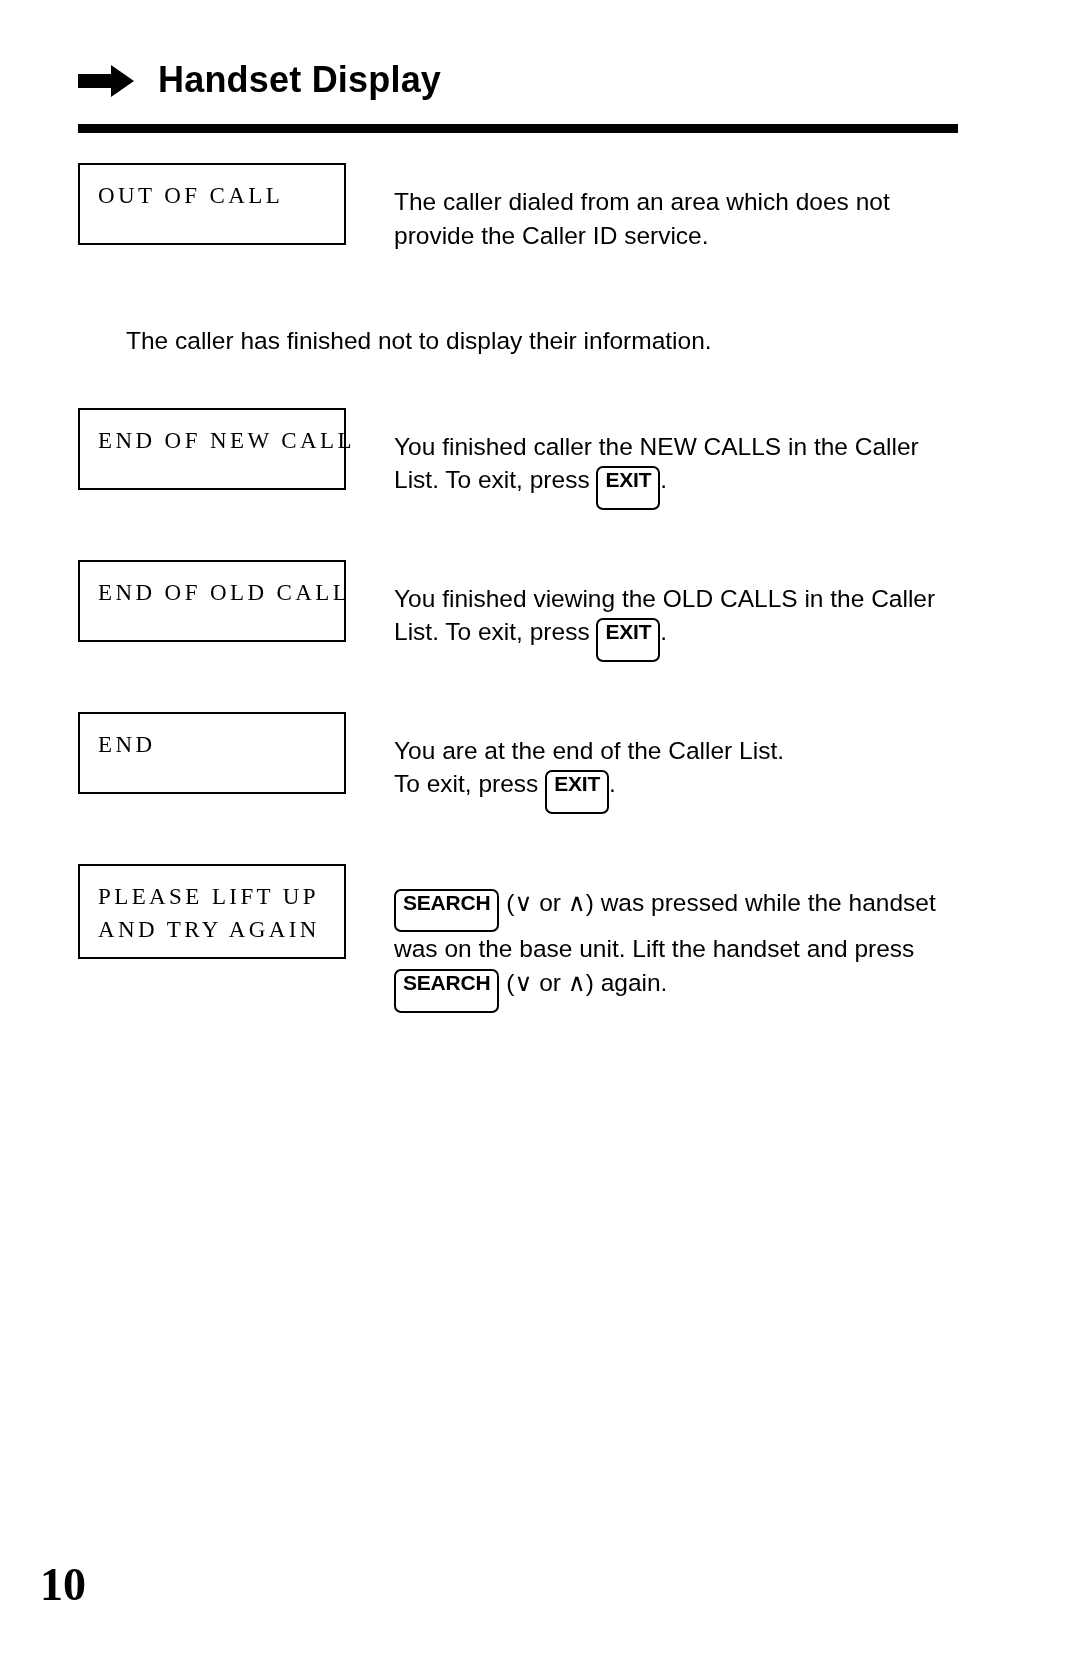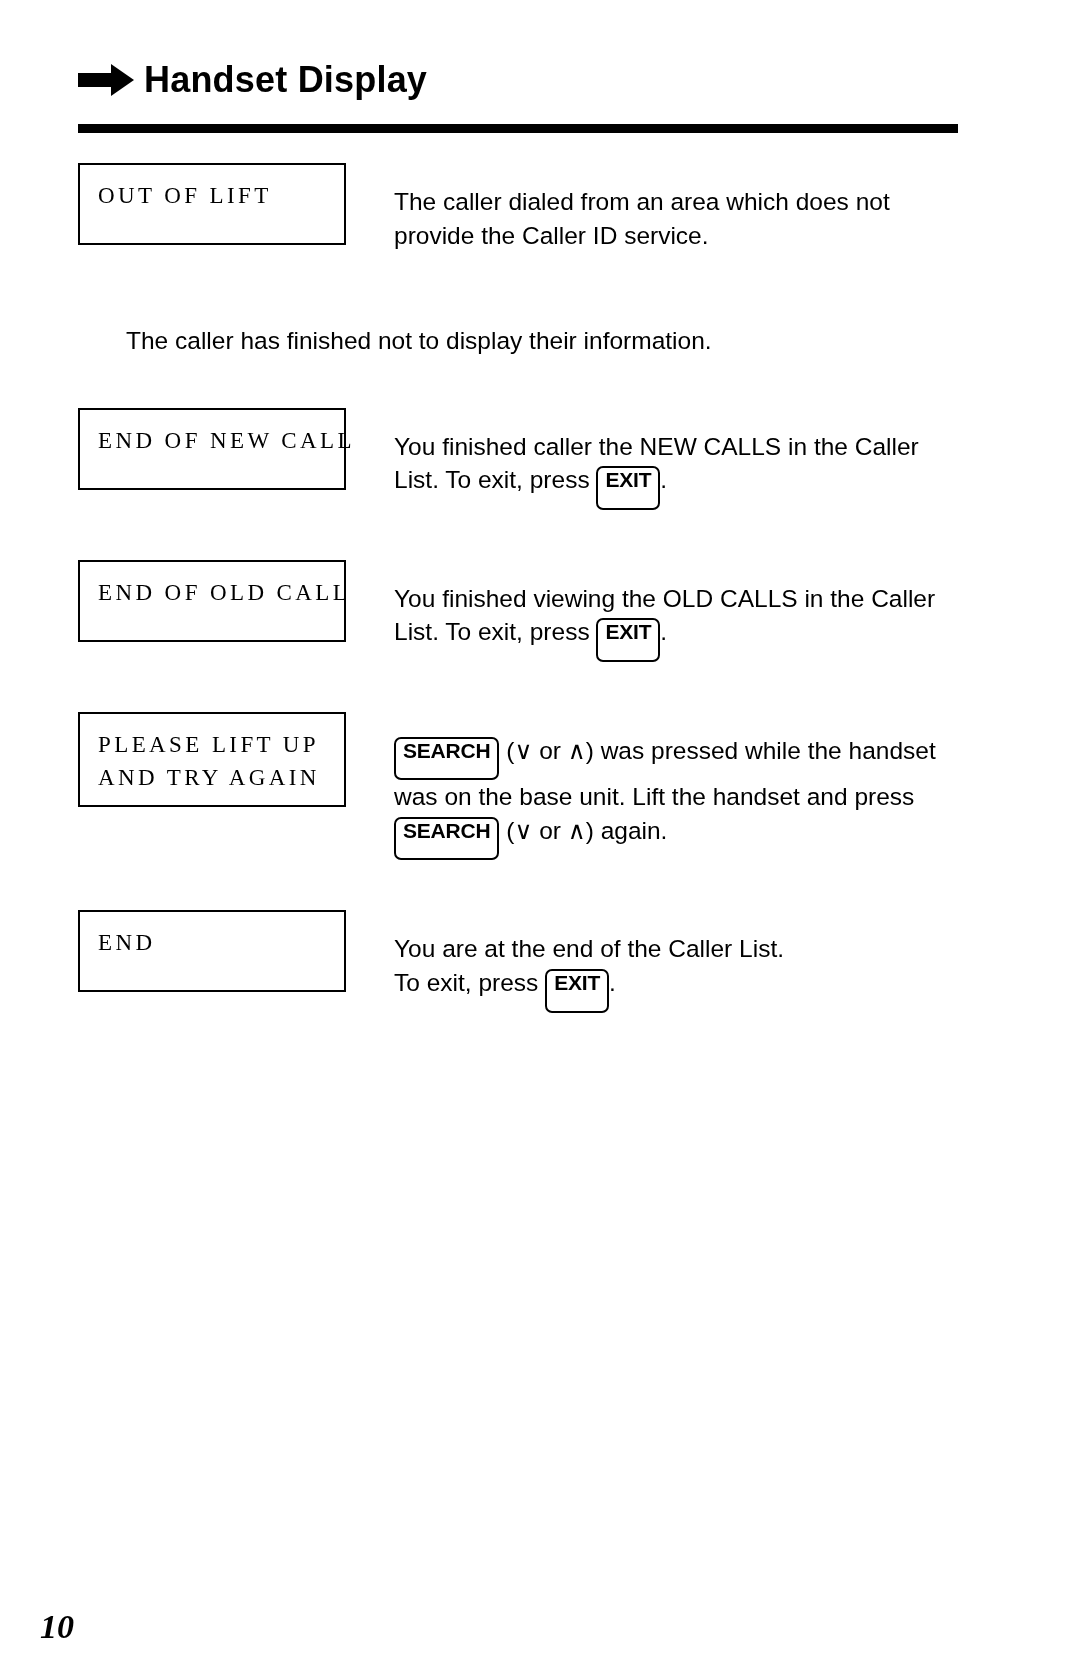"Handset Display" .header { align-items: center -> flex-end; gap: 10px -> 24px }
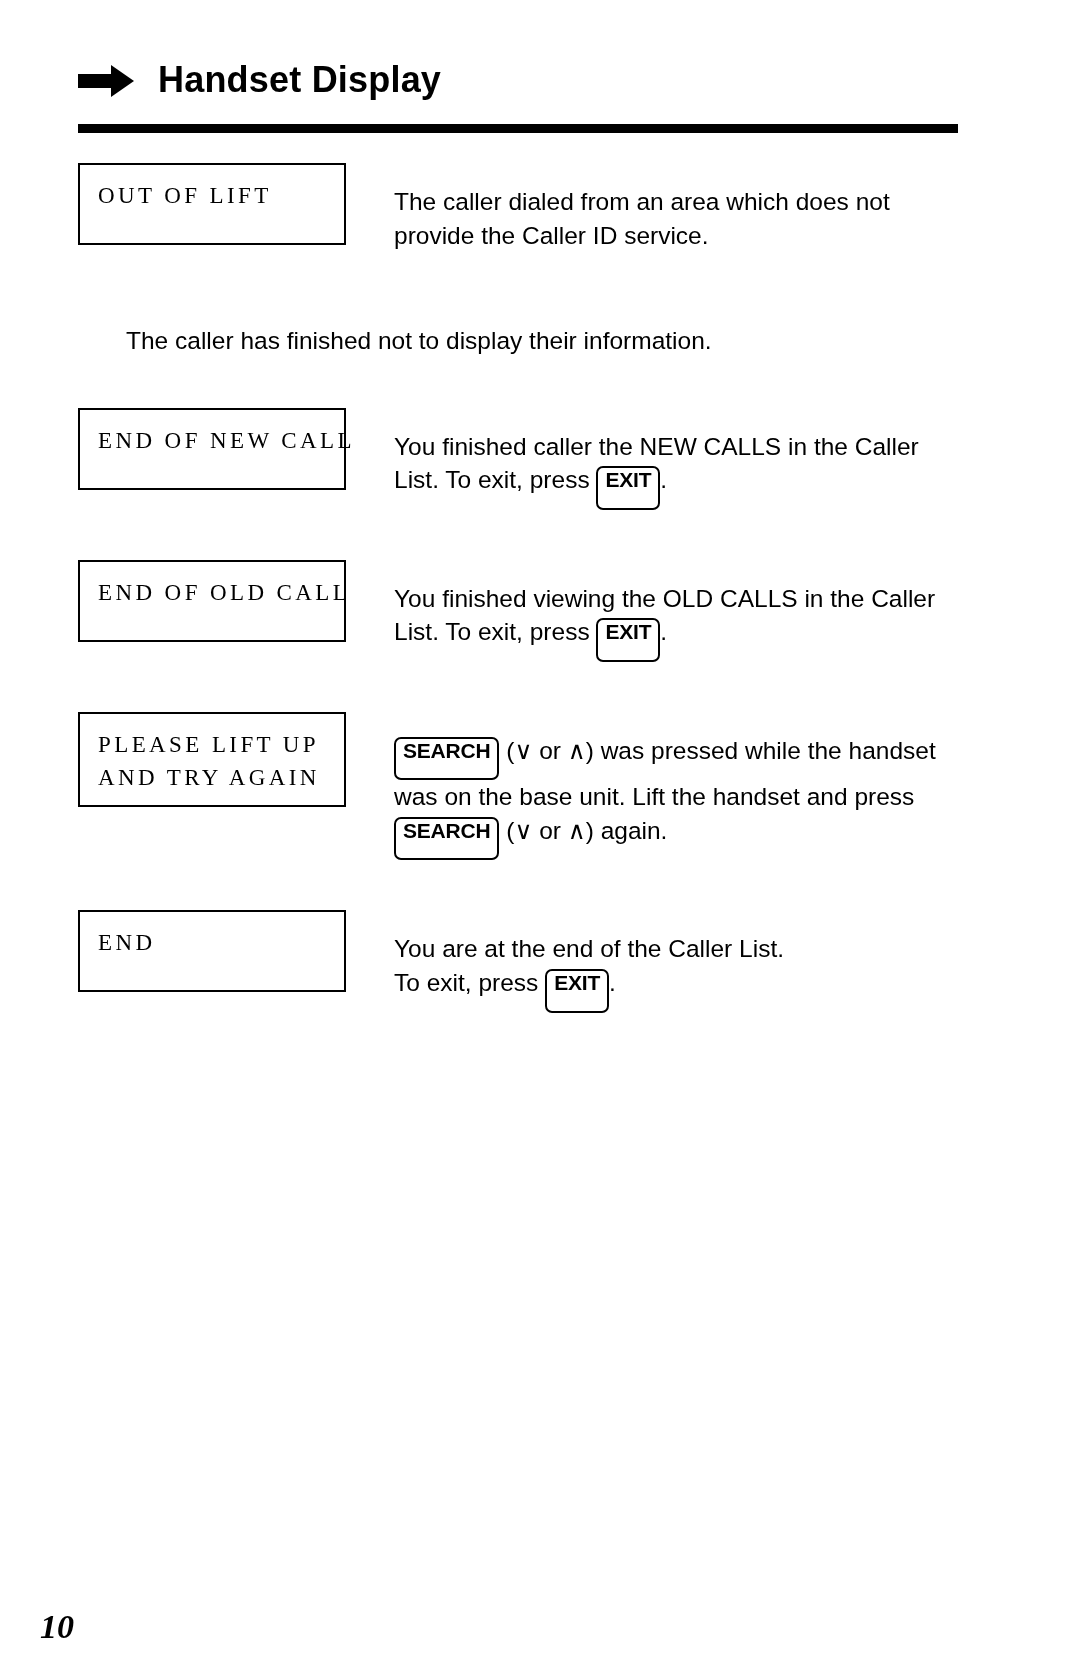"OUT OF LIFT" div.lcd-line { text: LIFT -> CALL }
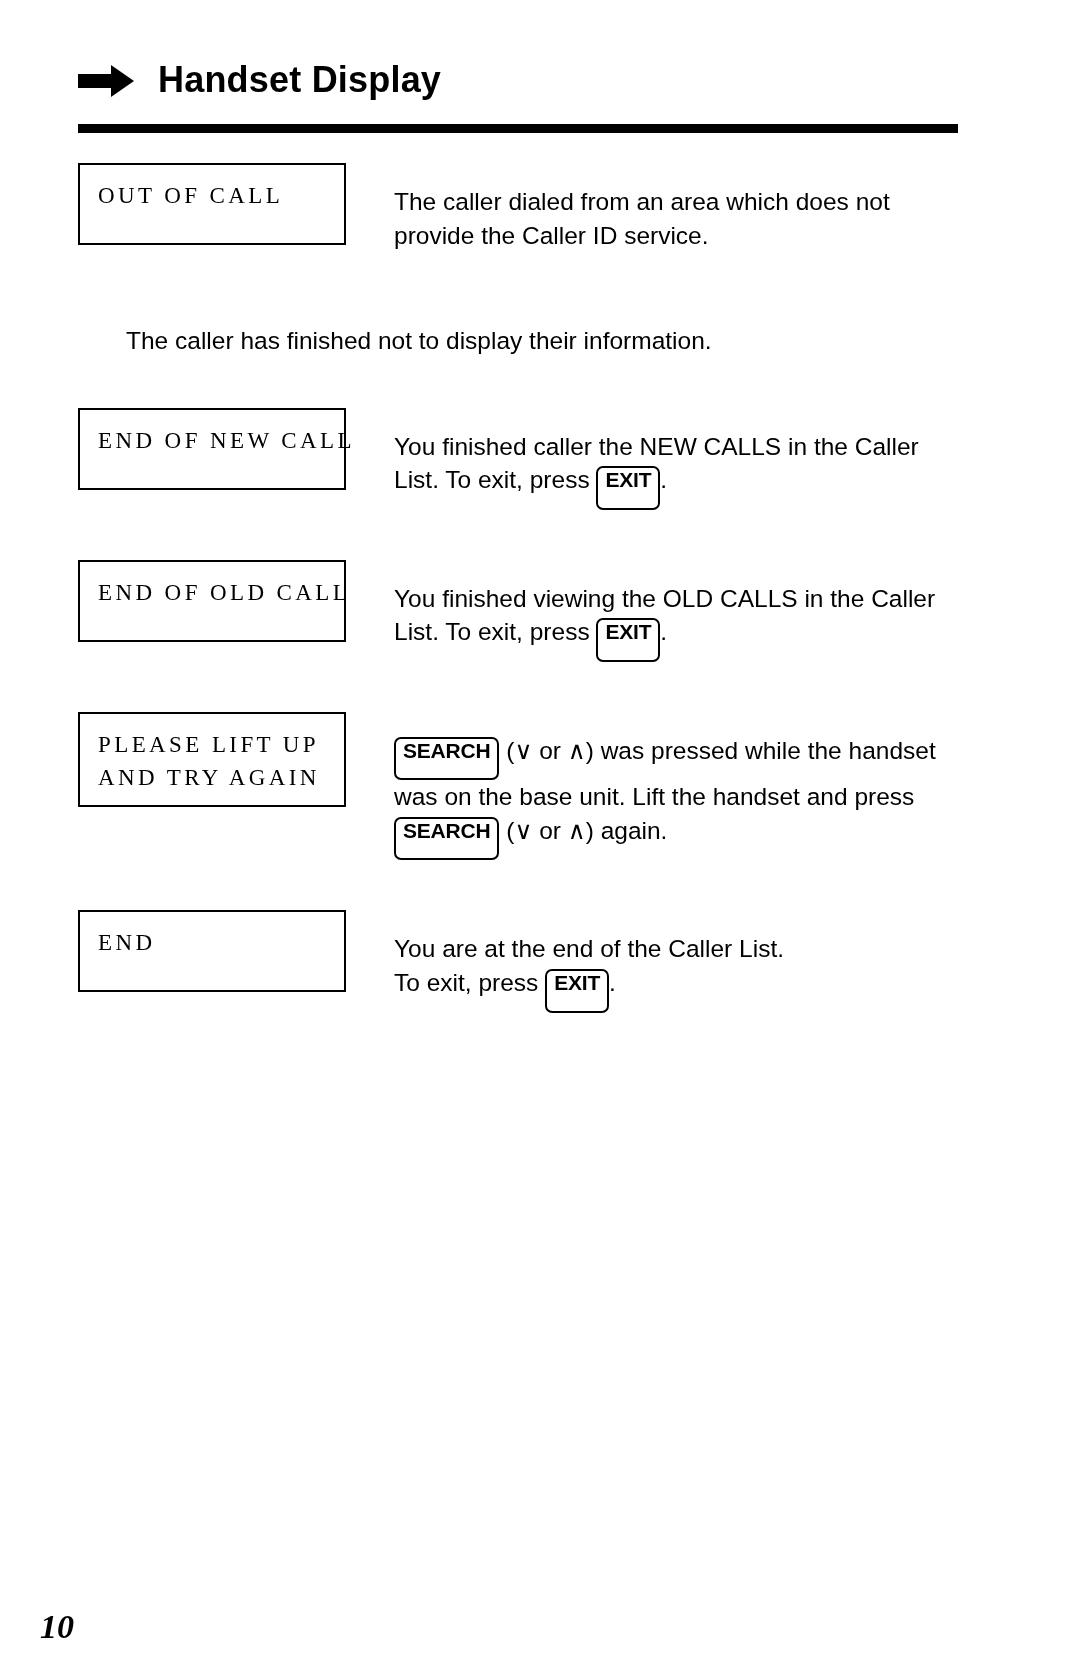"PLEASE LIFT UP" div.row { order: before "END" -> after "END" }
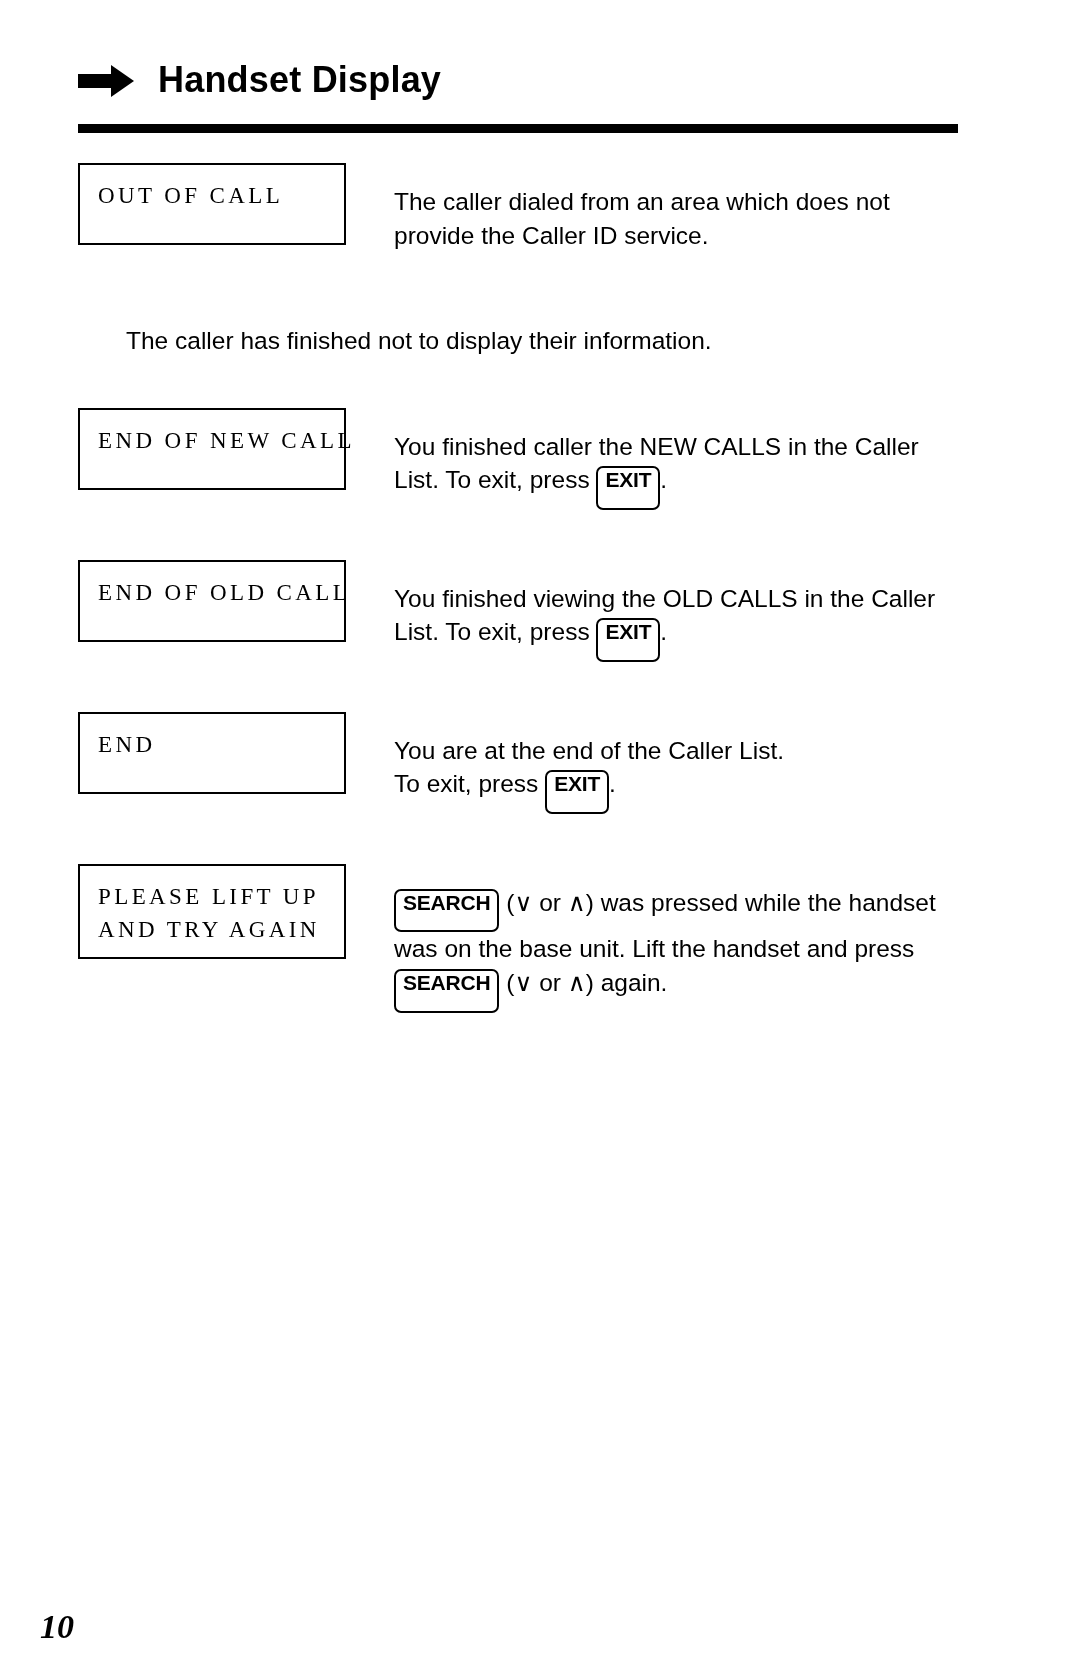"10" .page-number { font-size: 34px -> 46px; font-style: italic -> none; margin-top: 48px -> none }
